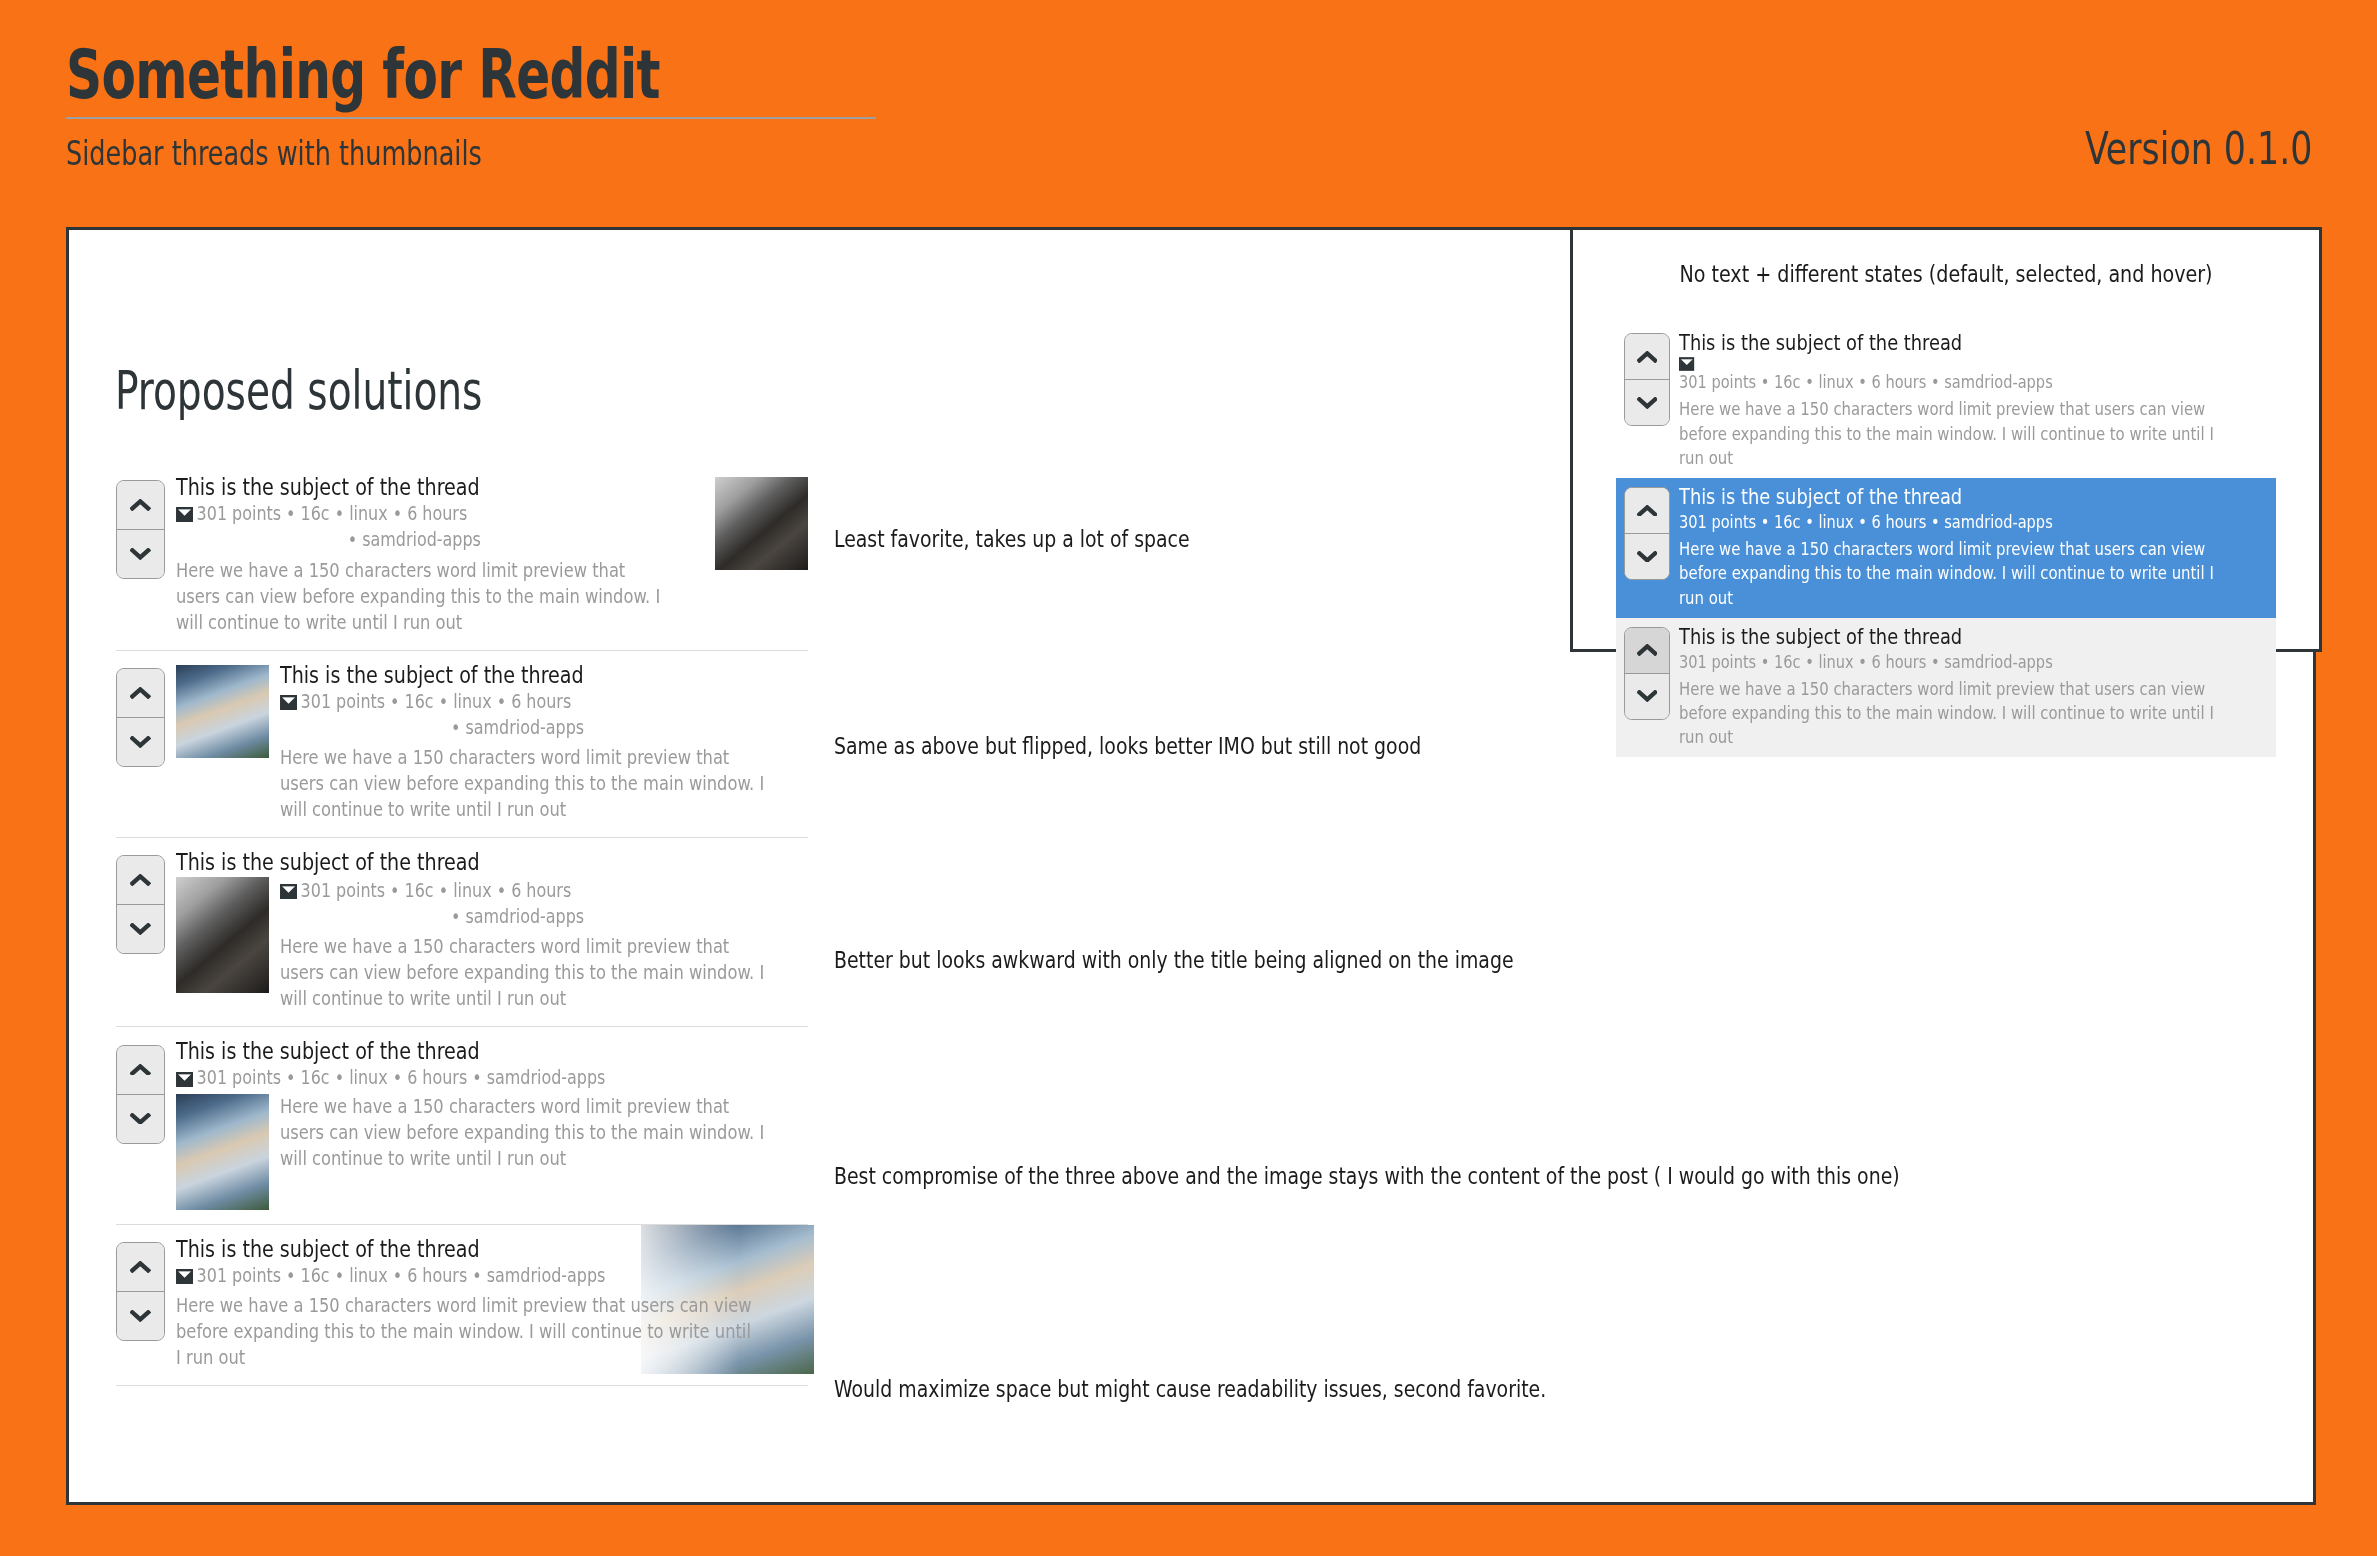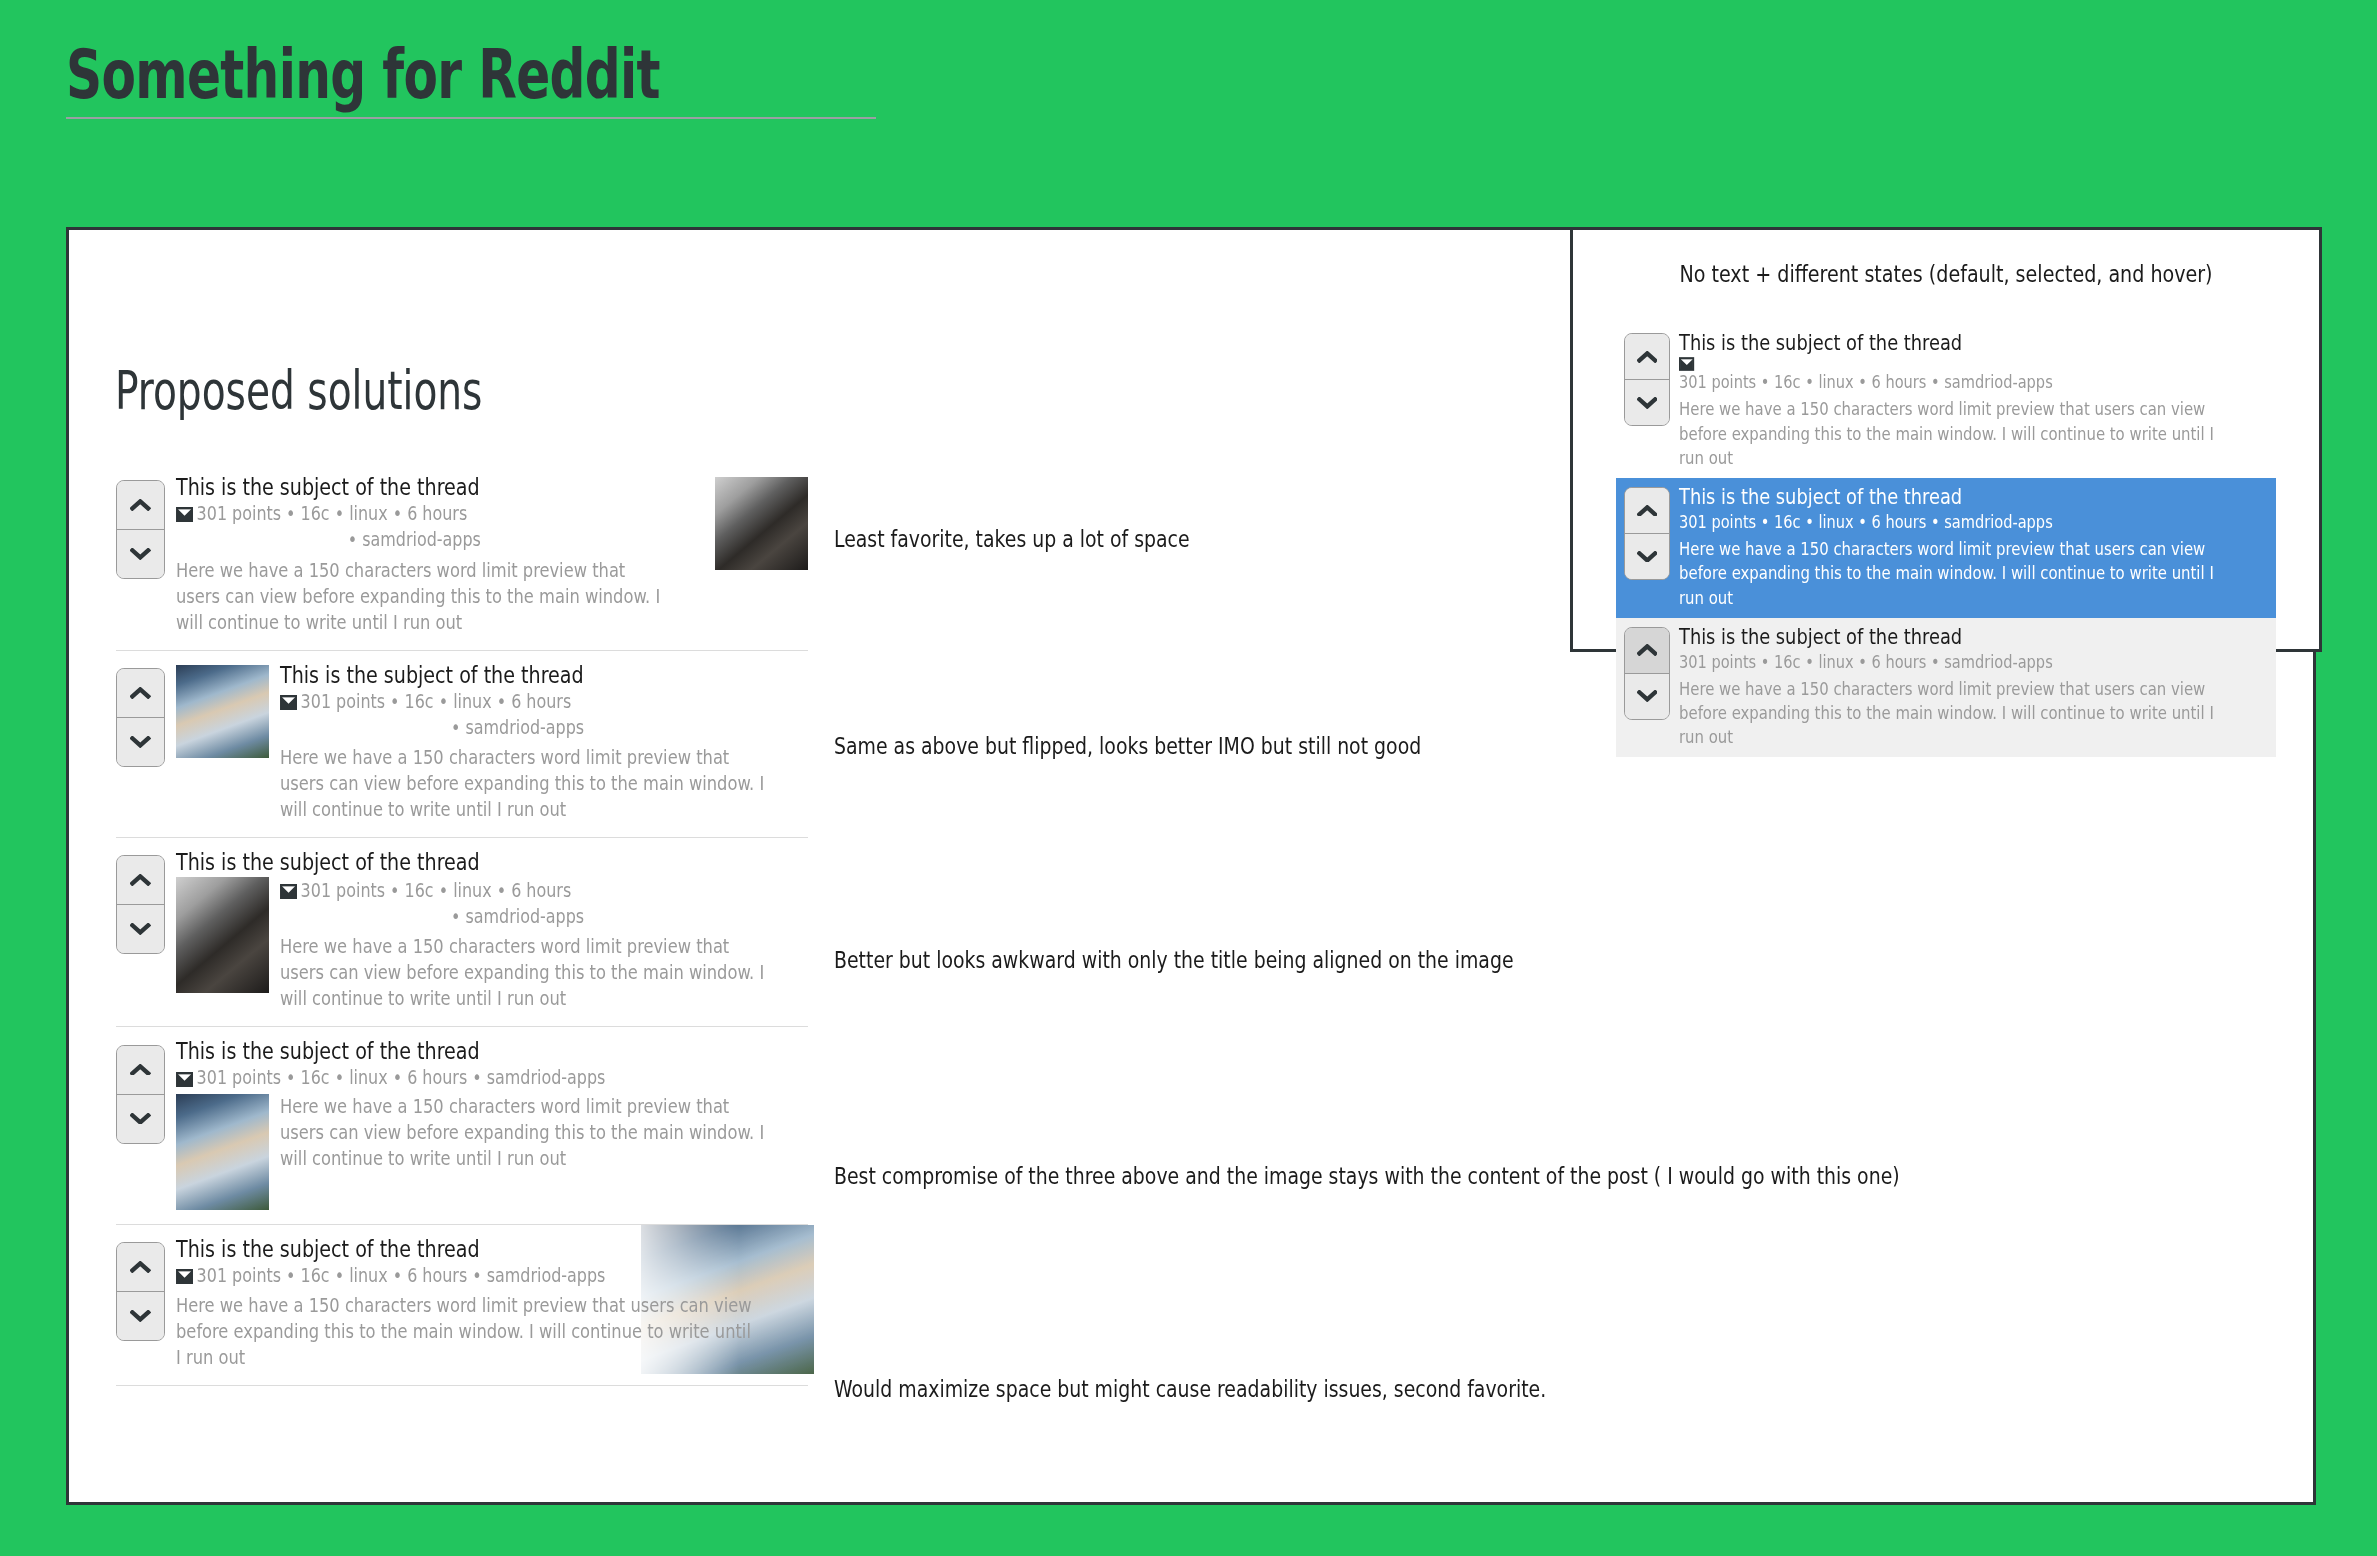"Something for Reddit" .page { background: #22c55e -> #f97316 }
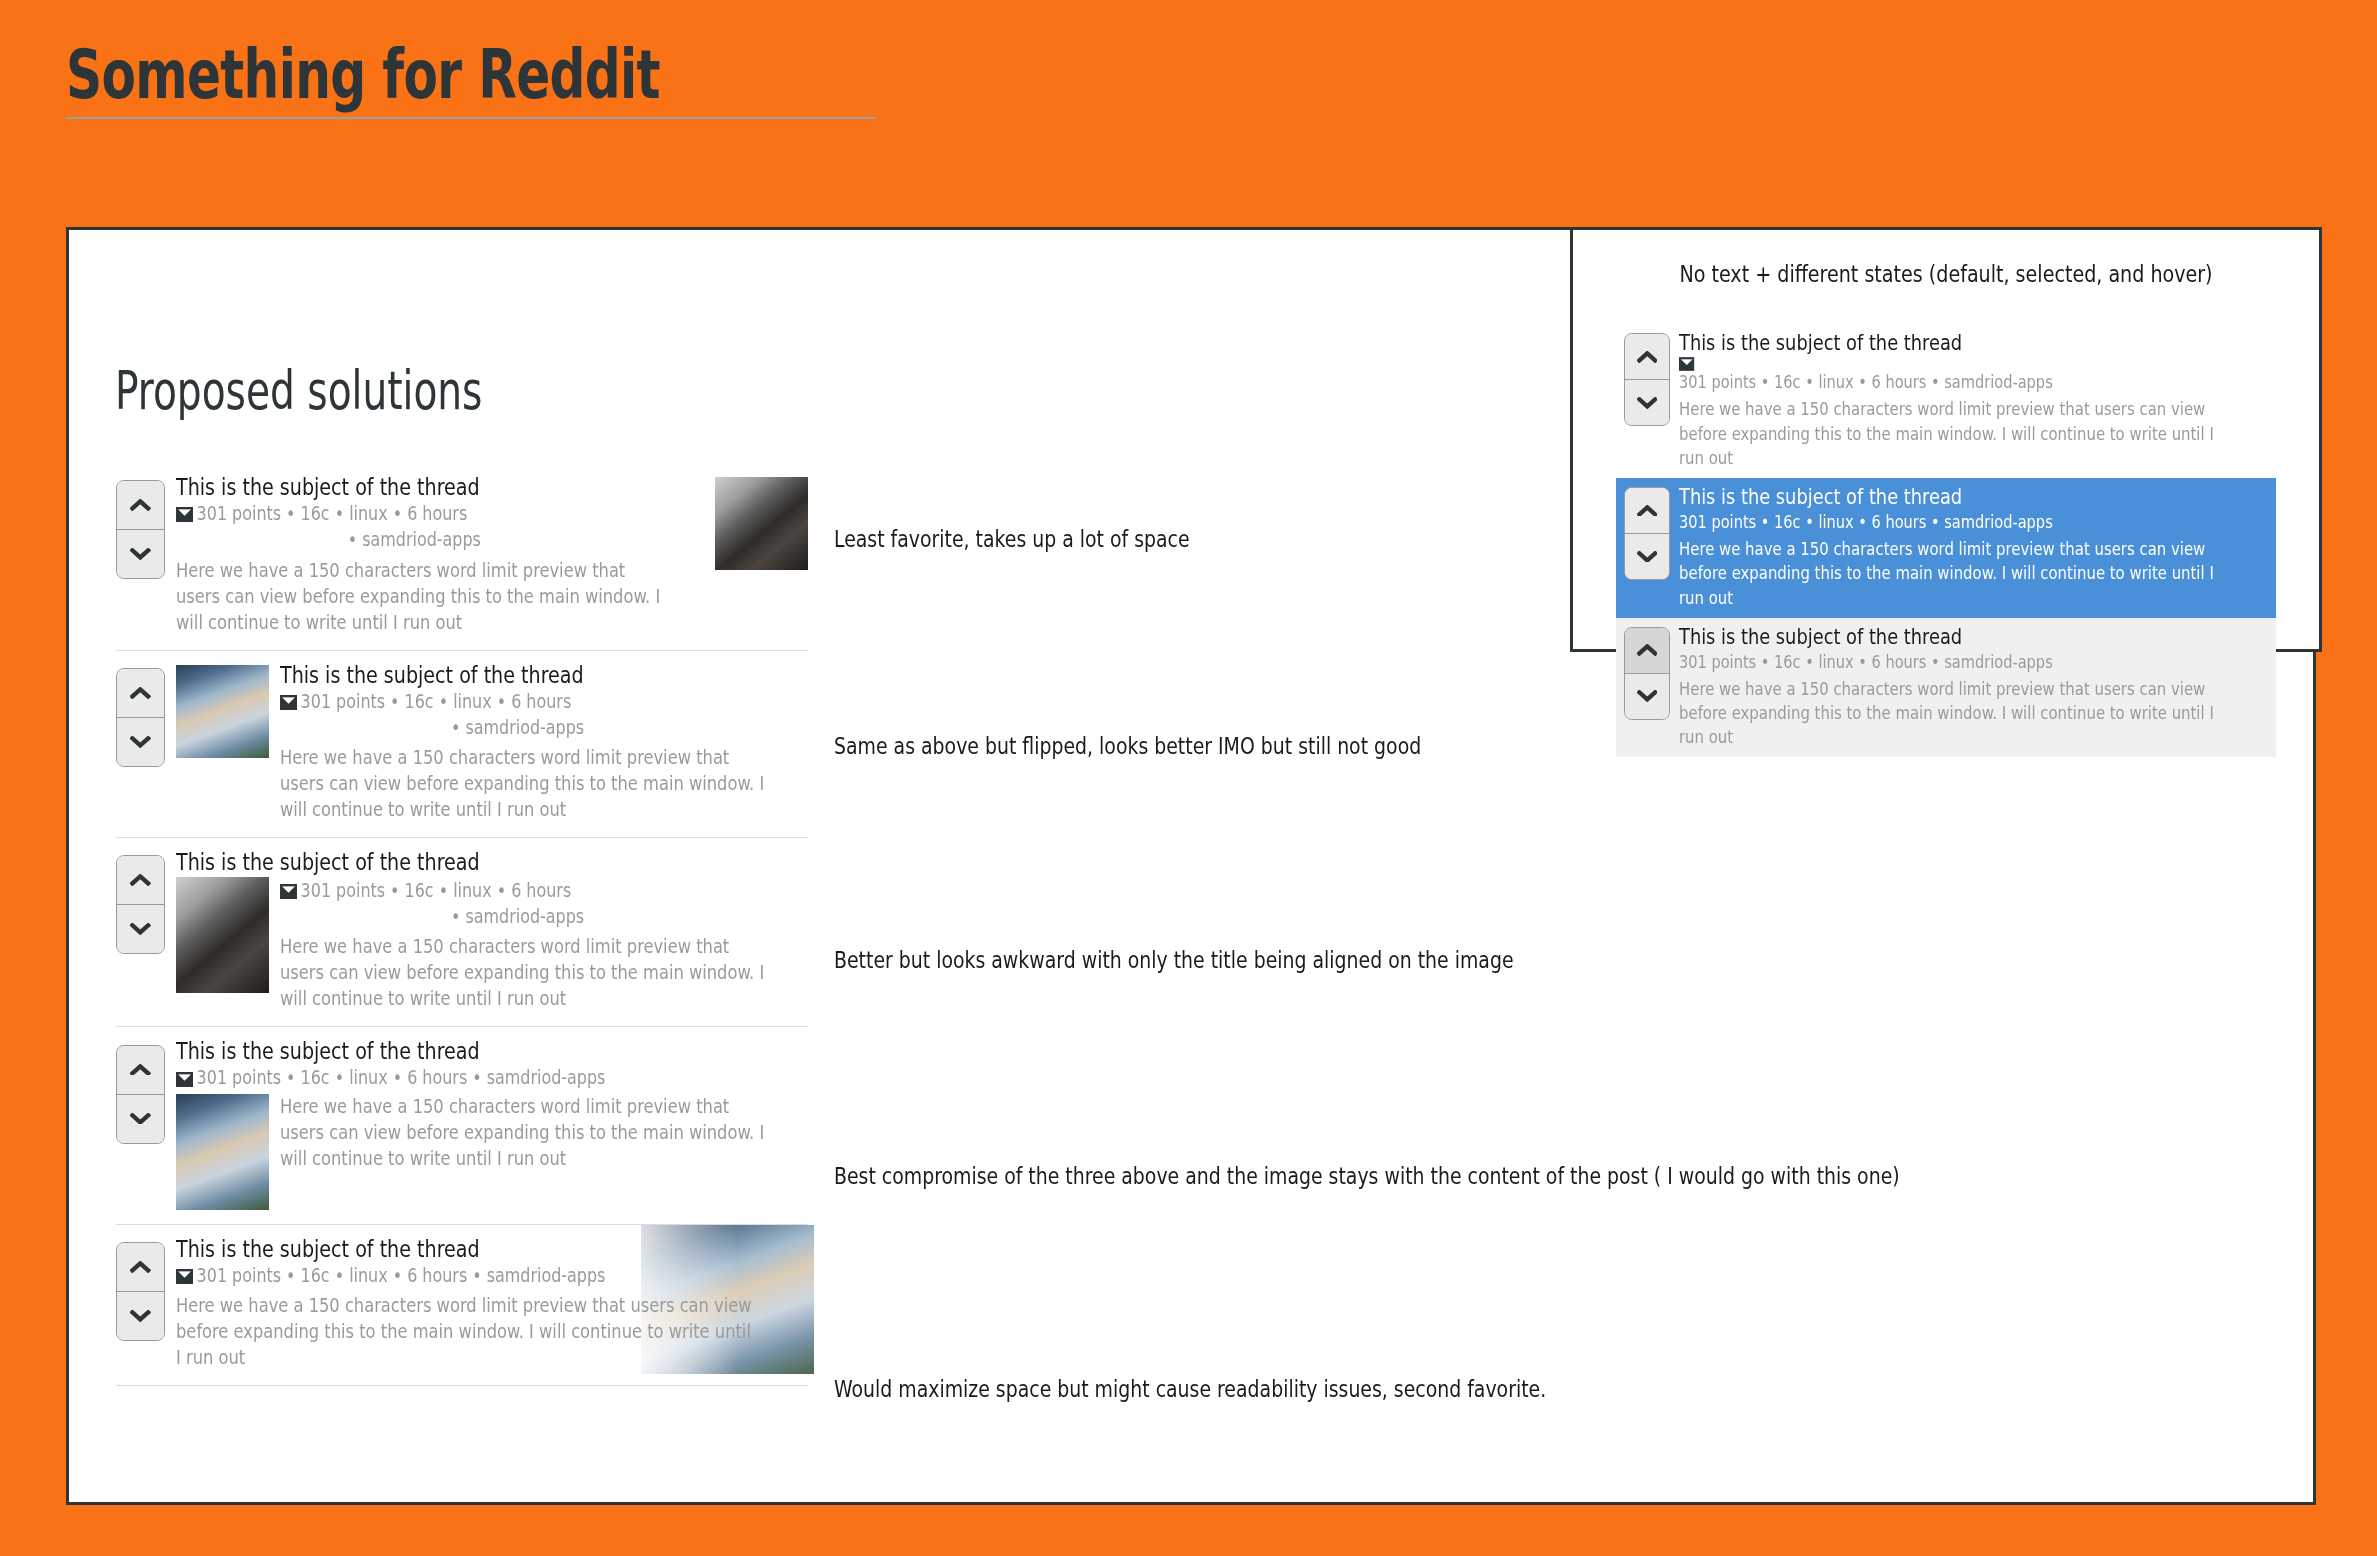"Sidebar threads with thumbnails" div.subtitle-row { html: none -> <div> <div>Sidebar threads with thumbnails</div> <div>Version 0.1.0</div> </div> }
